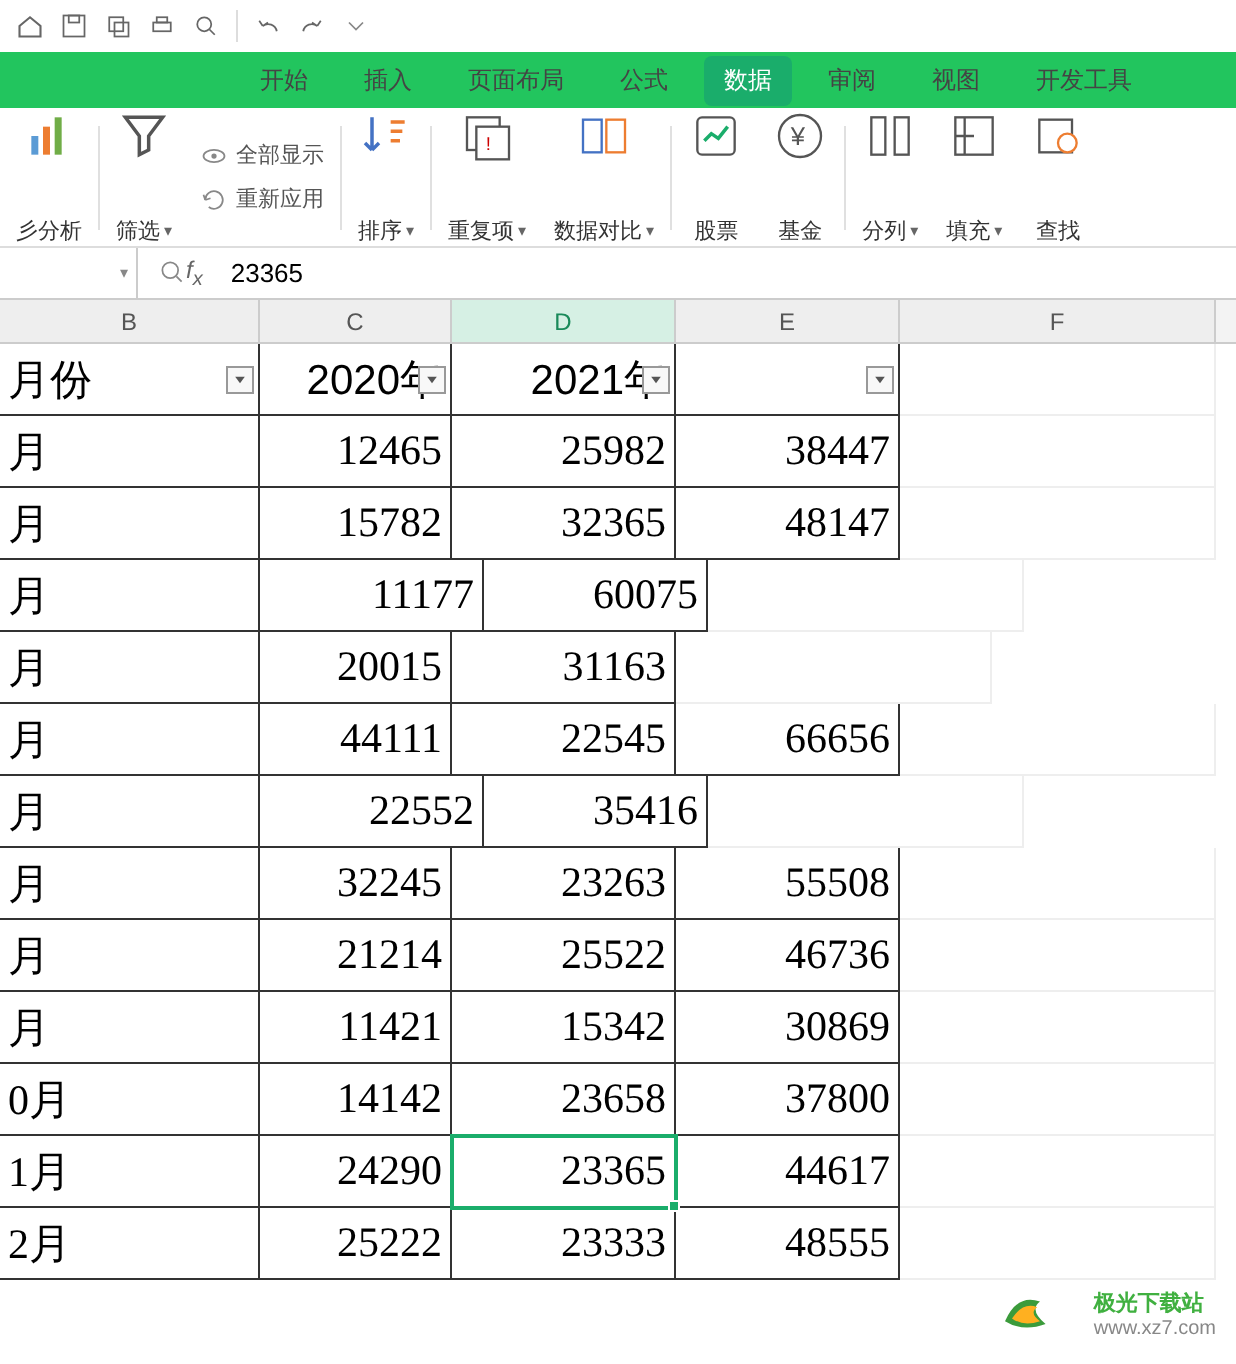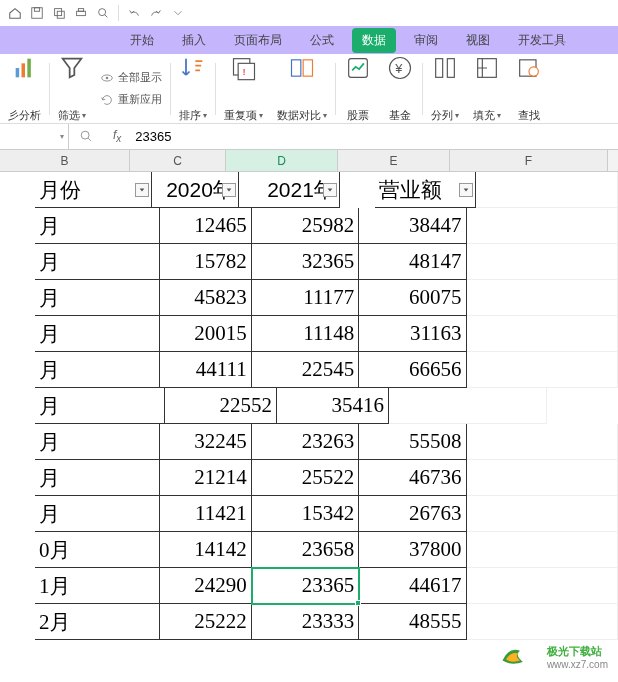"开始" .tabs { background: #c4b5fd -> #22c55e }
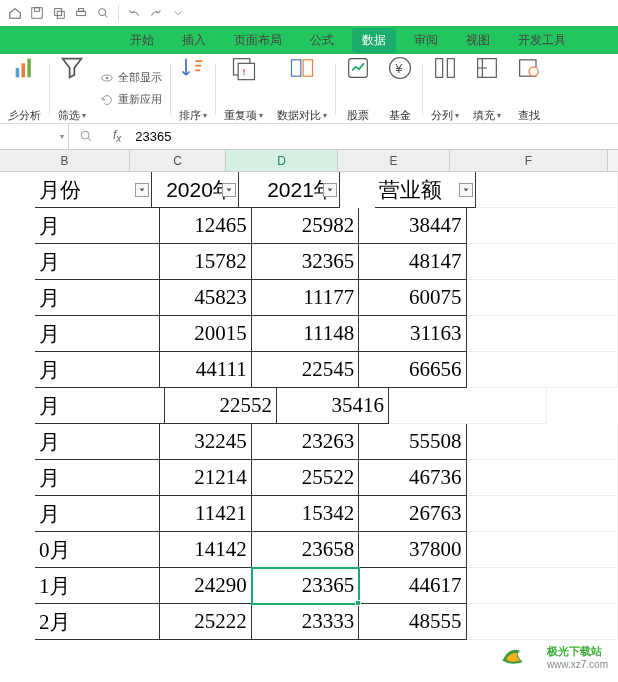"fx" .fx-btn { gap: 20px -> 0 }
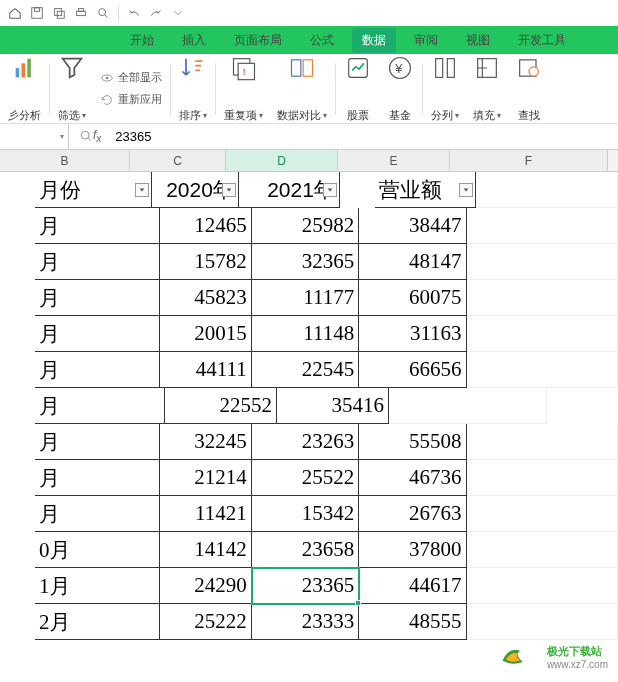"月份" .cell.txt { margin-left: 35px -> none }
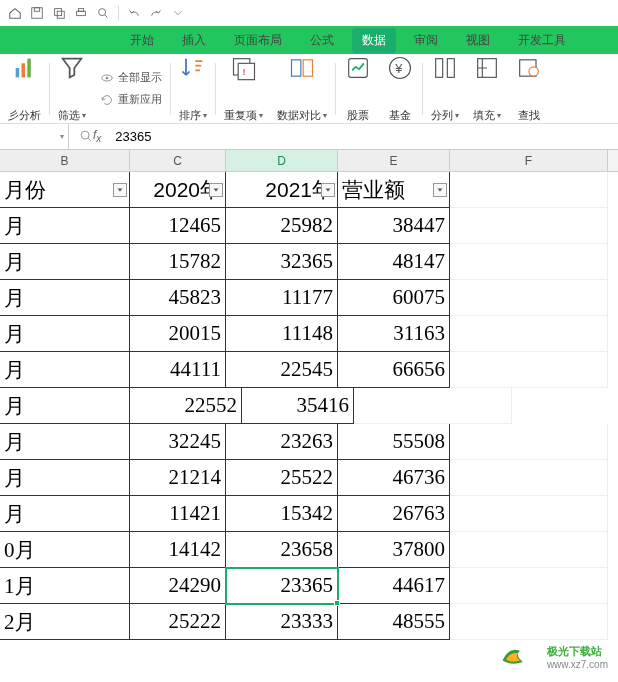"营业额" span { html: <span>营业额</span> -> none }
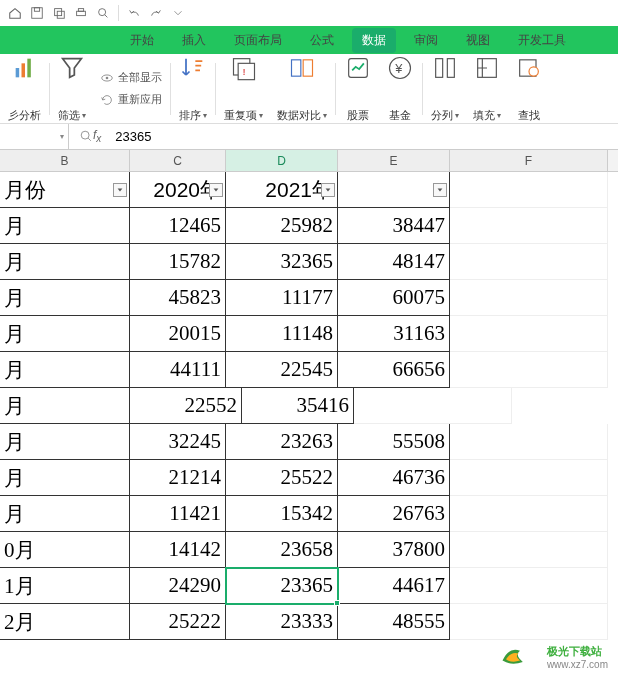"45823" div.cell { html: <div>45823</div> -> none }
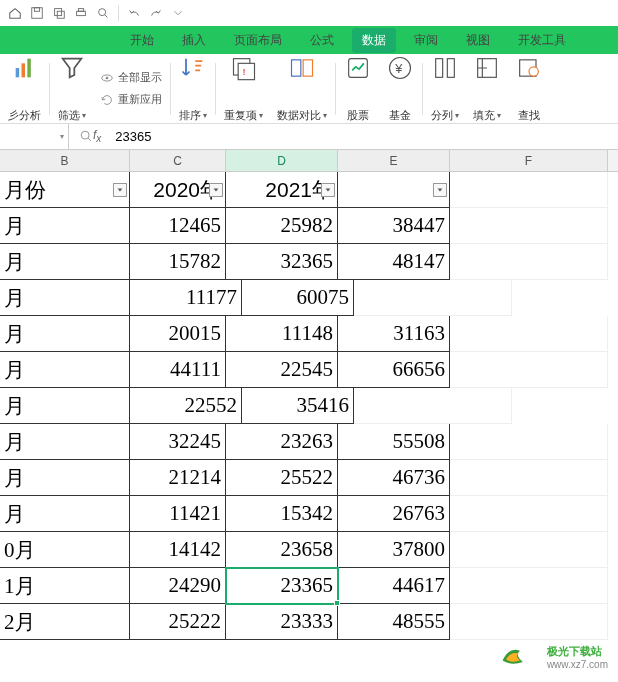"11148" div.cell { html: <div>11148</div> -> none }
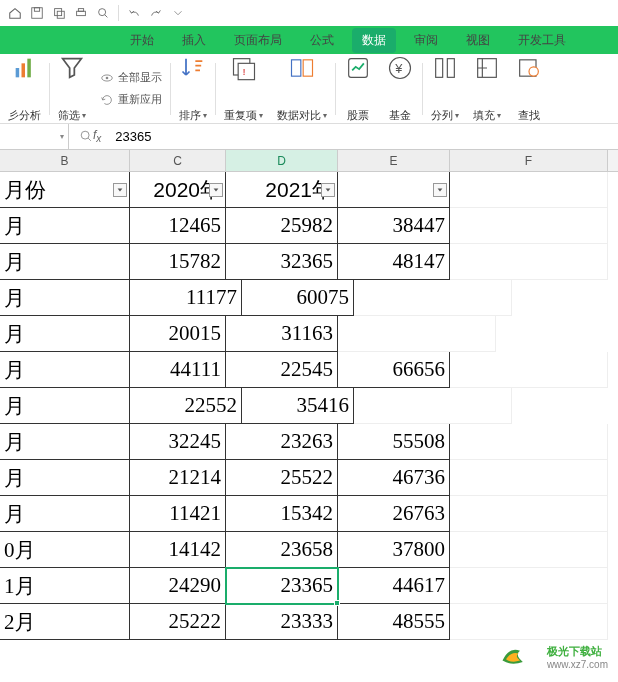"26763" div.cell { text: 26763 -> 30869 }
